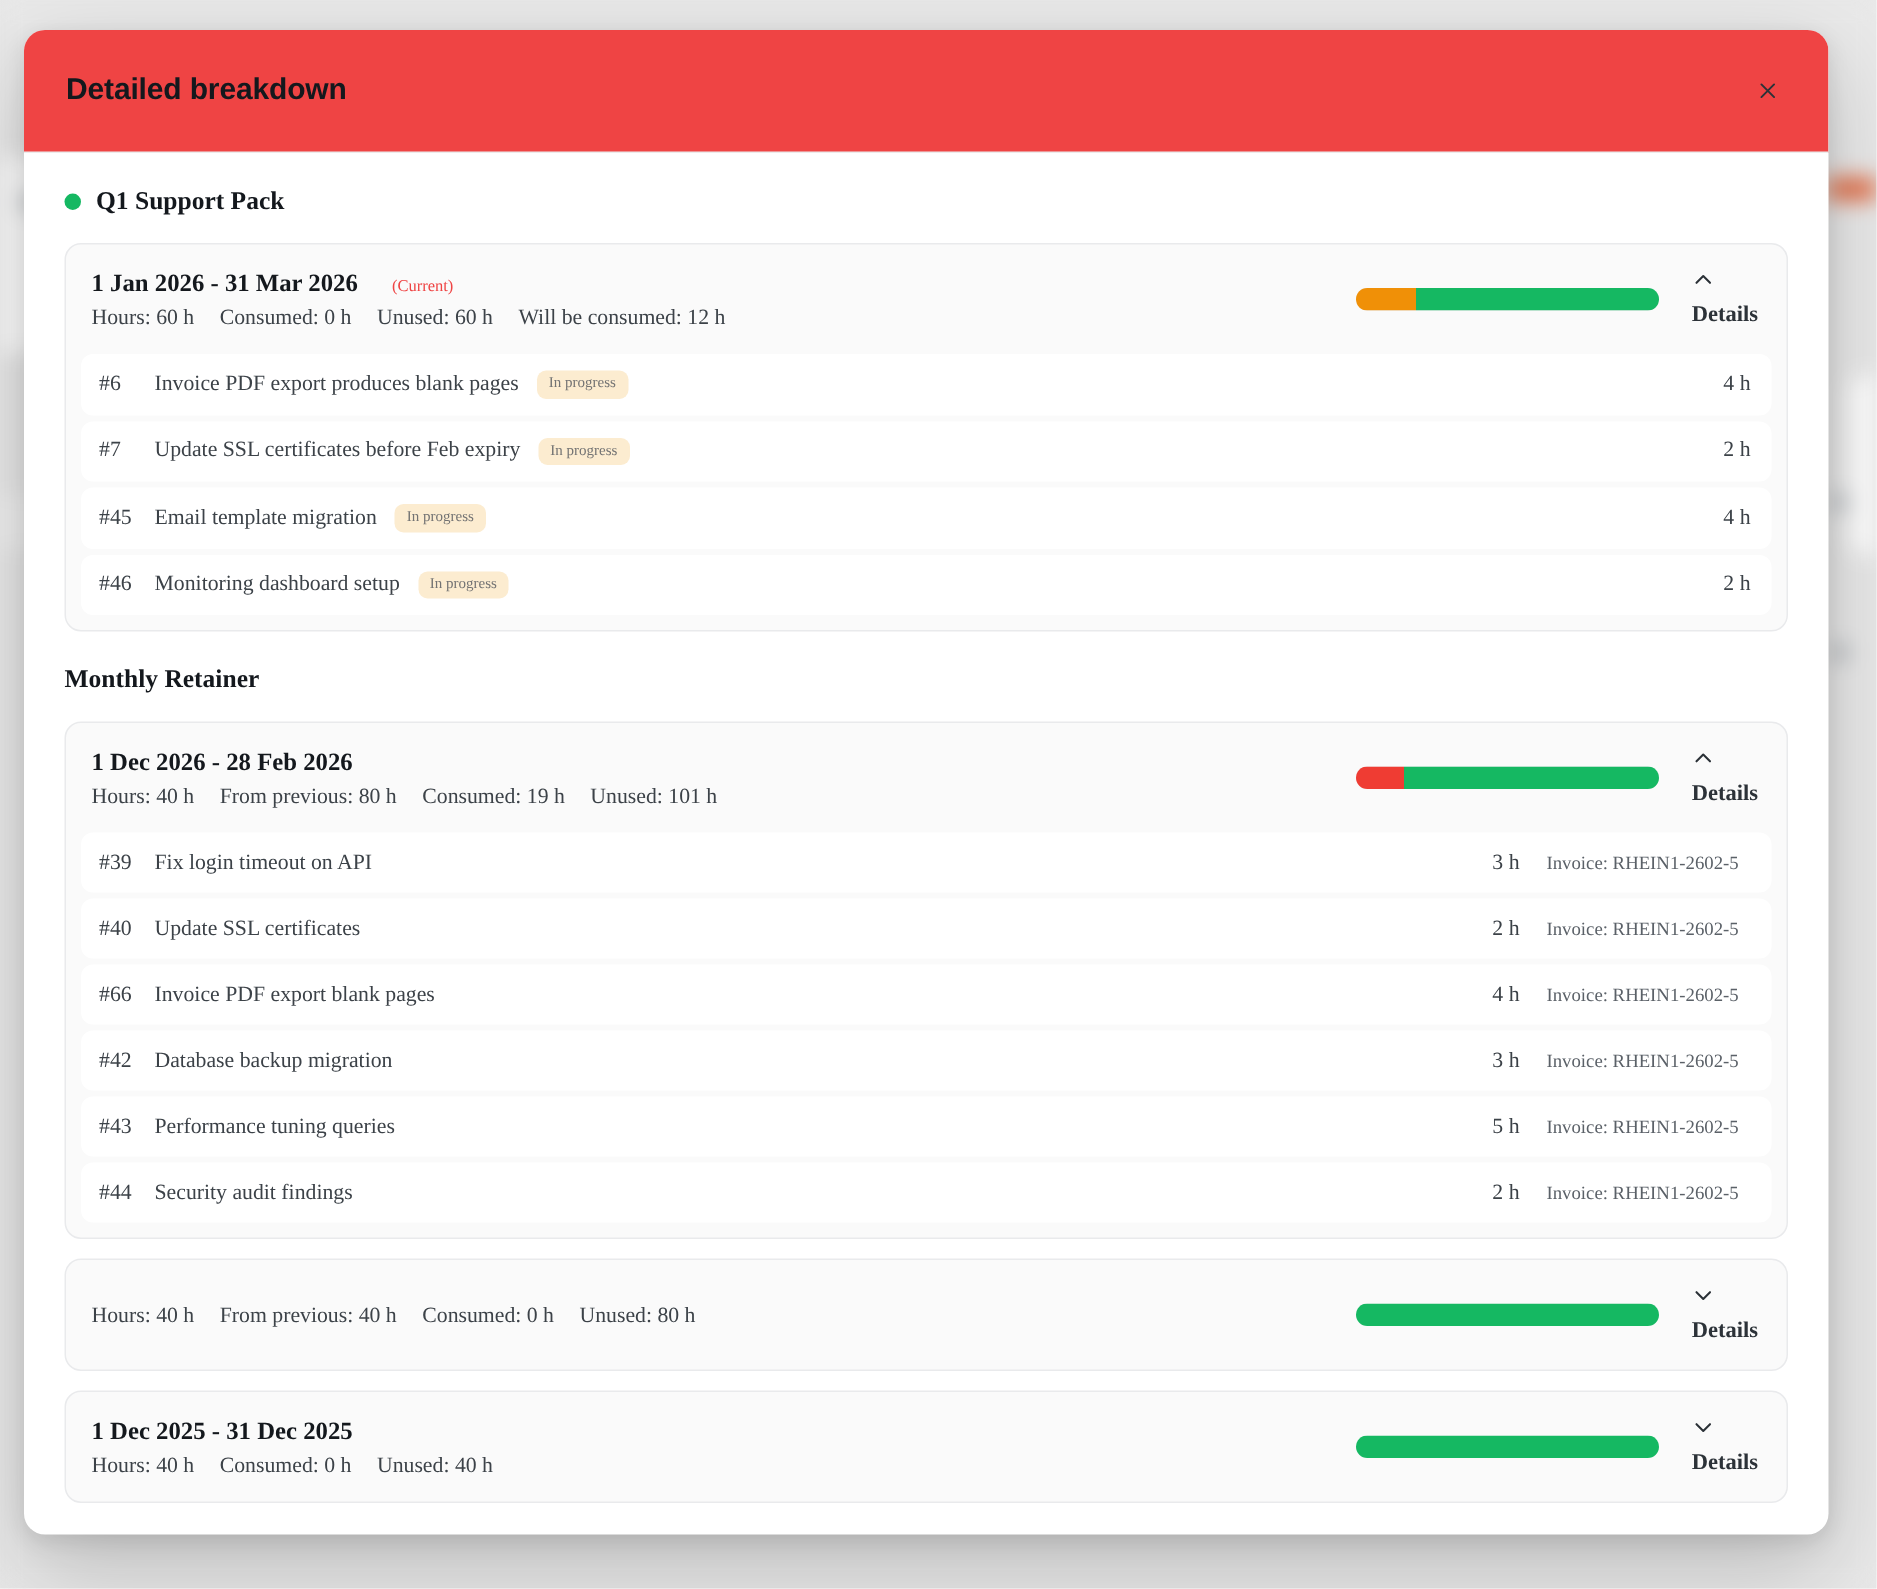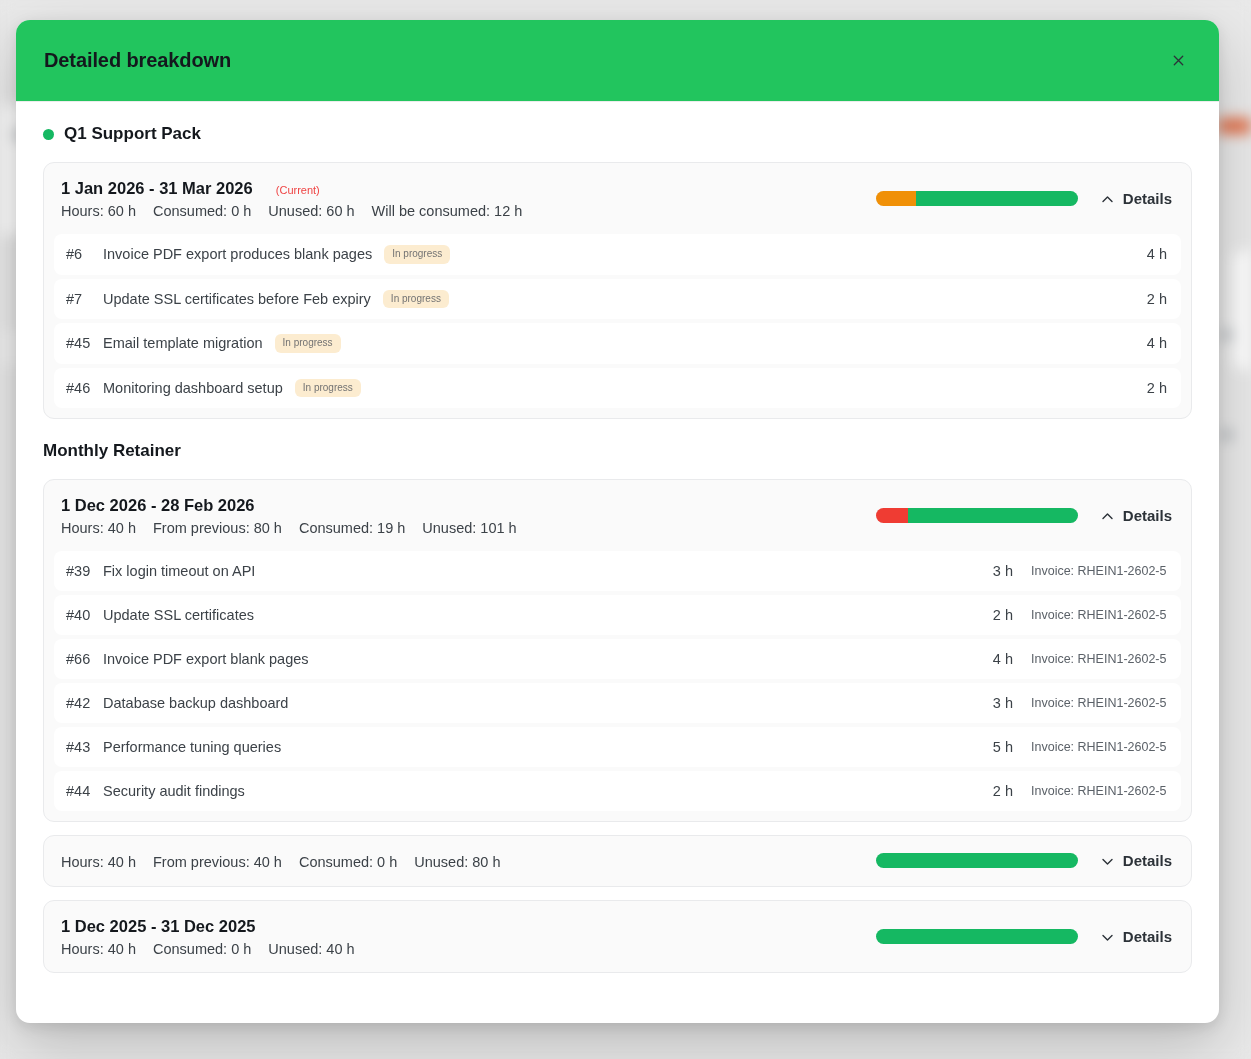"Detailed breakdown" .modal-header { background: #22c55e -> #ef4444 }
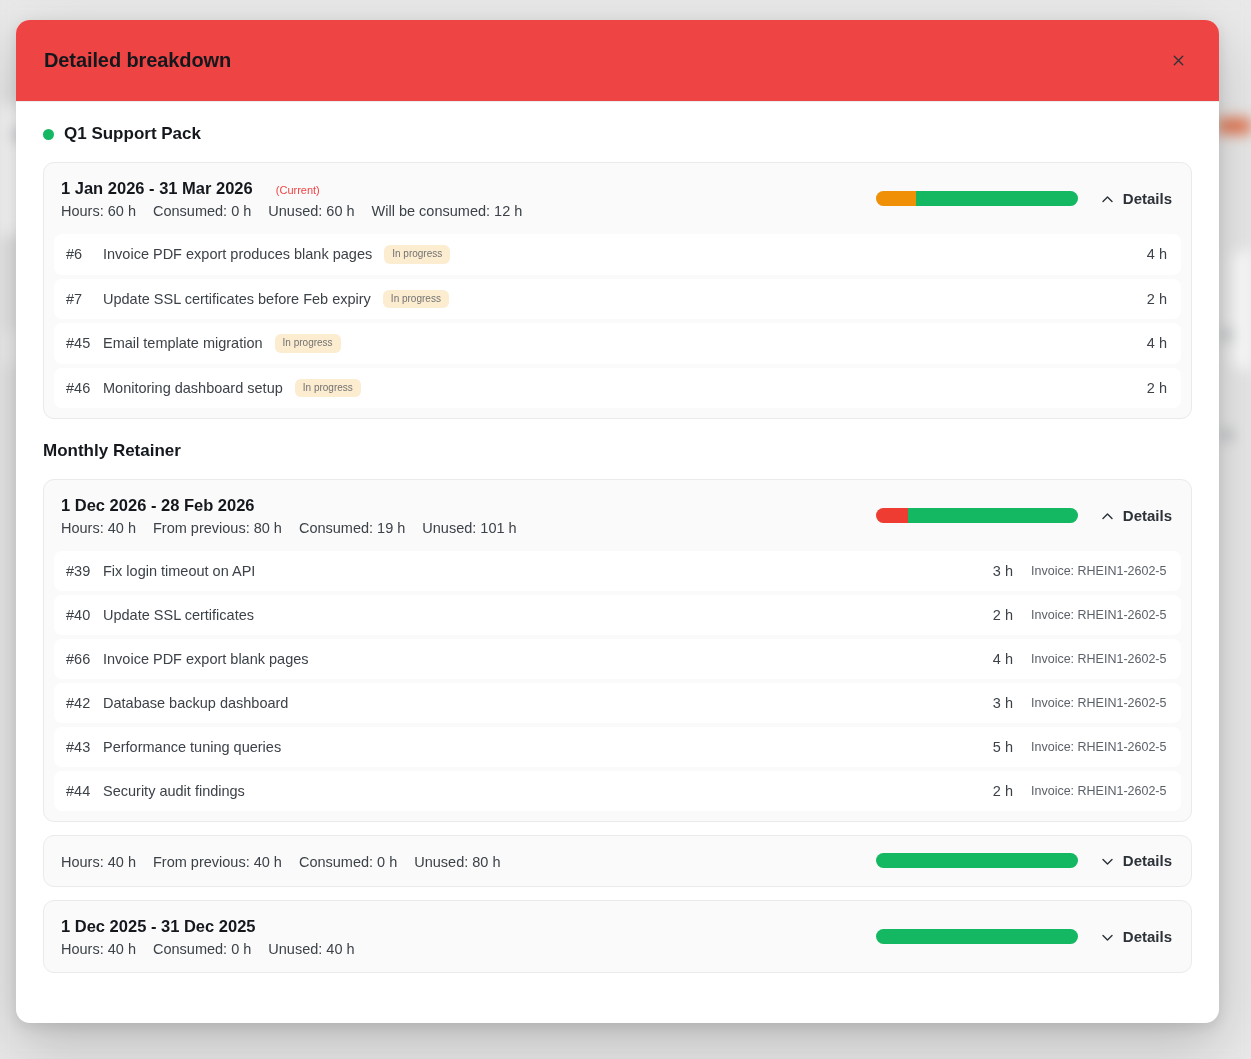"Q1 Support Pack" .modal-body { font-family: none -> Liberation Serif, serif }
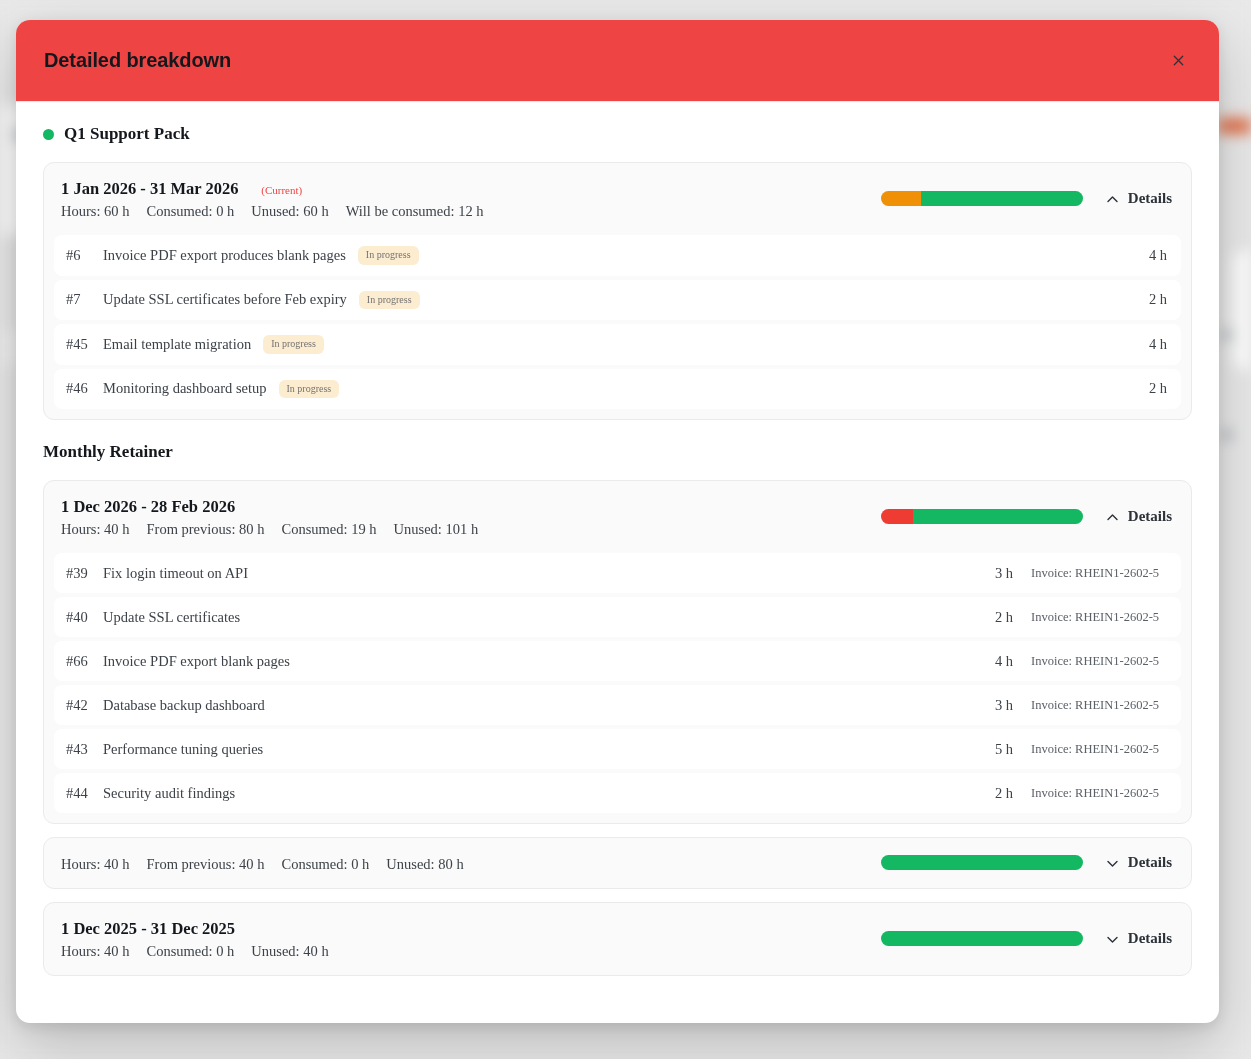"Details" .details-btn { align-items: flex-end -> flex-start; flex-direction: none -> column }
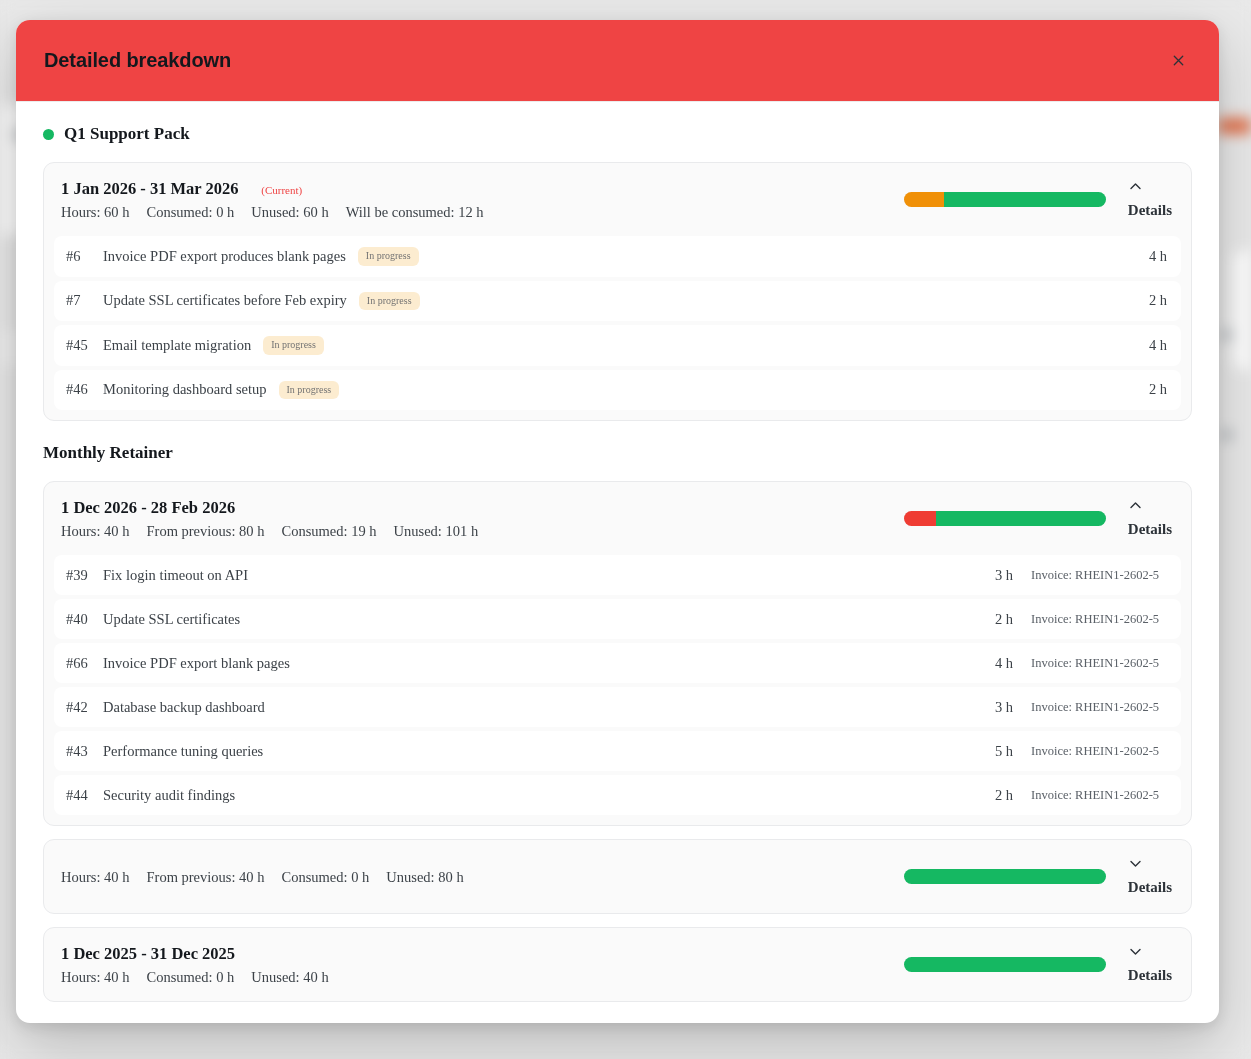"Database backup dashboard" span.t-title { text: dashboard -> migration }
